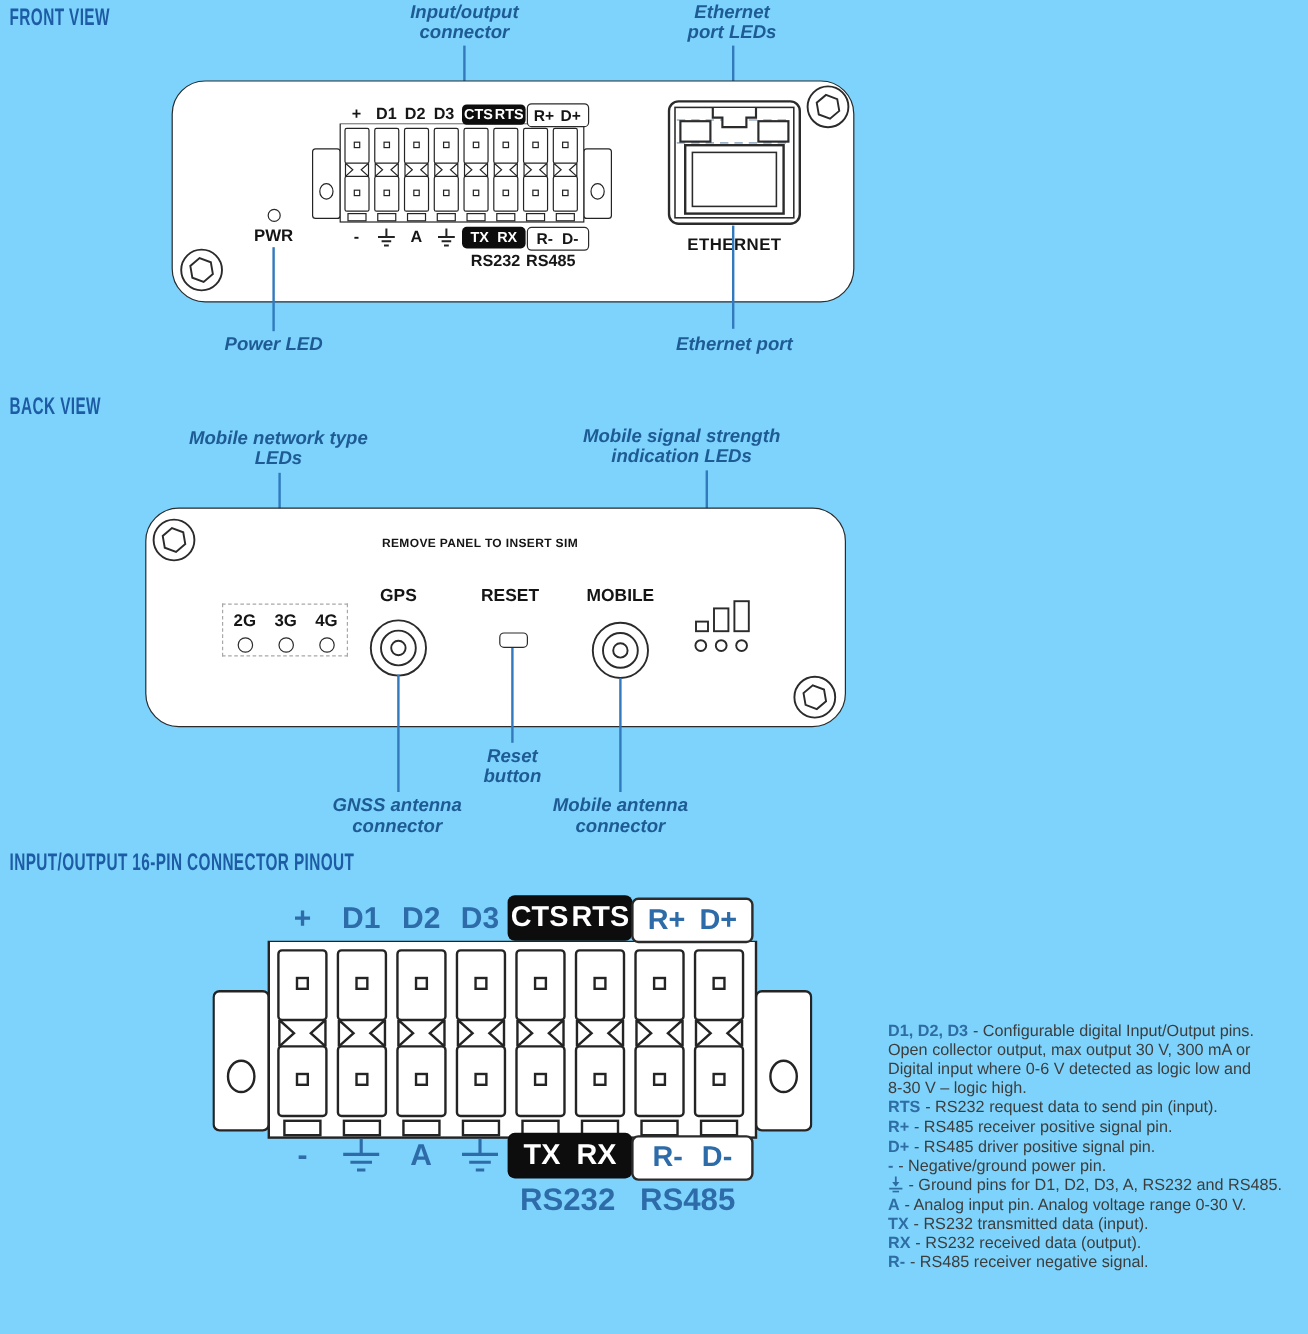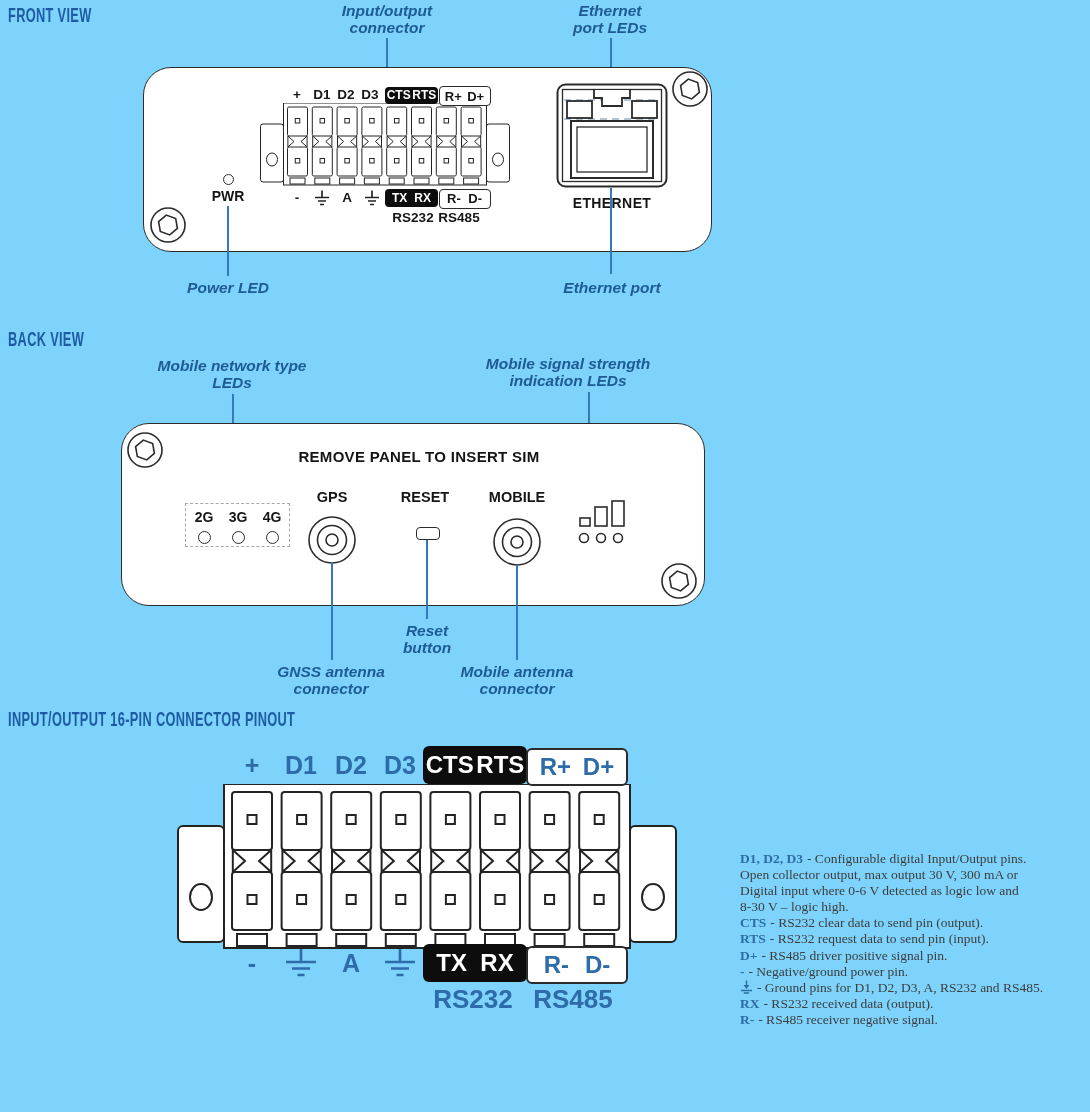"REMOVE PANEL TO INSERT SIM" div.dlabel { font-size: 15px -> 10px; left: 419px -> 400px }
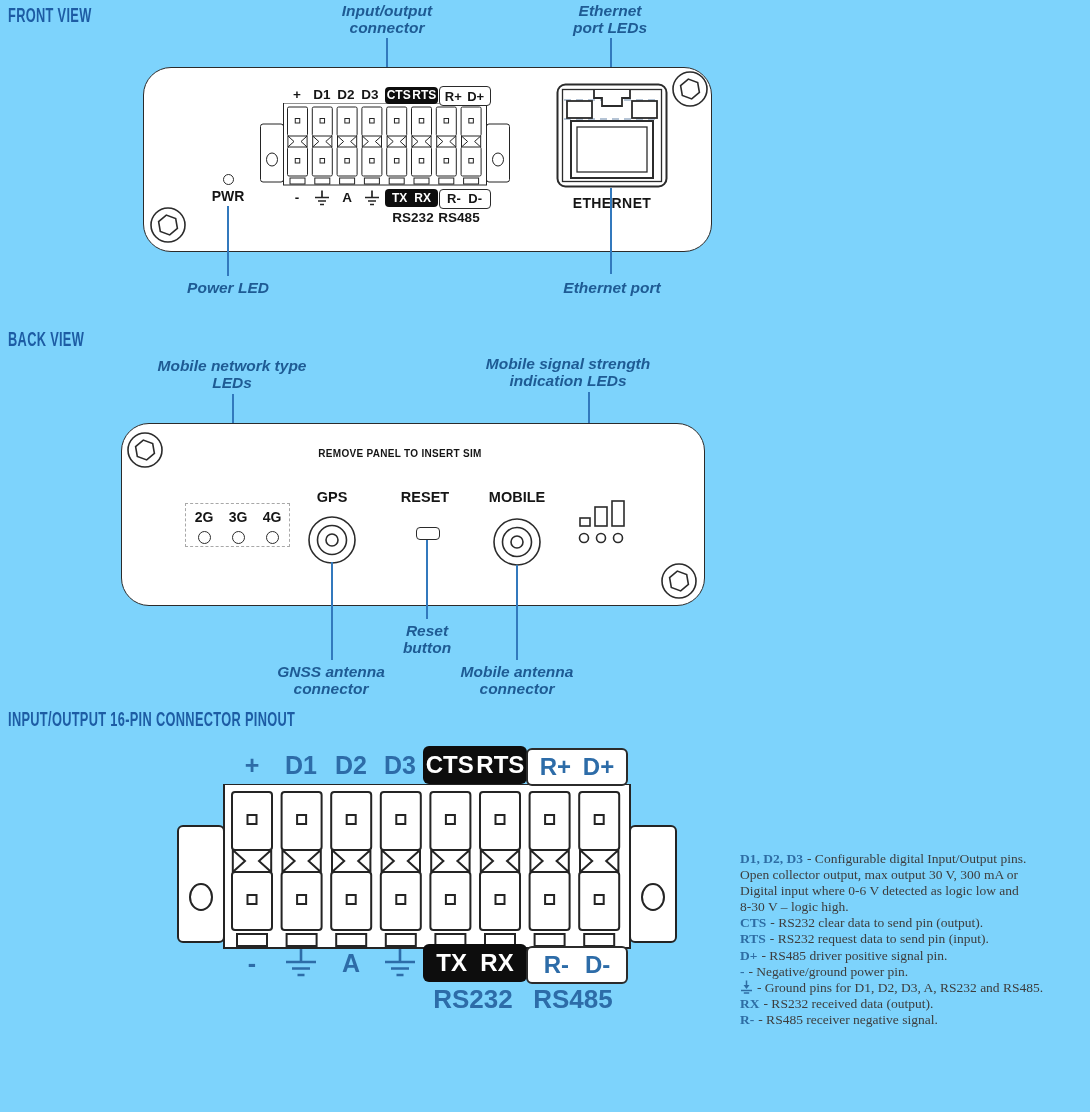"D1, D2, D3 - Configurable" #desc .line { font-family: Liberation Serif, serif -> none }
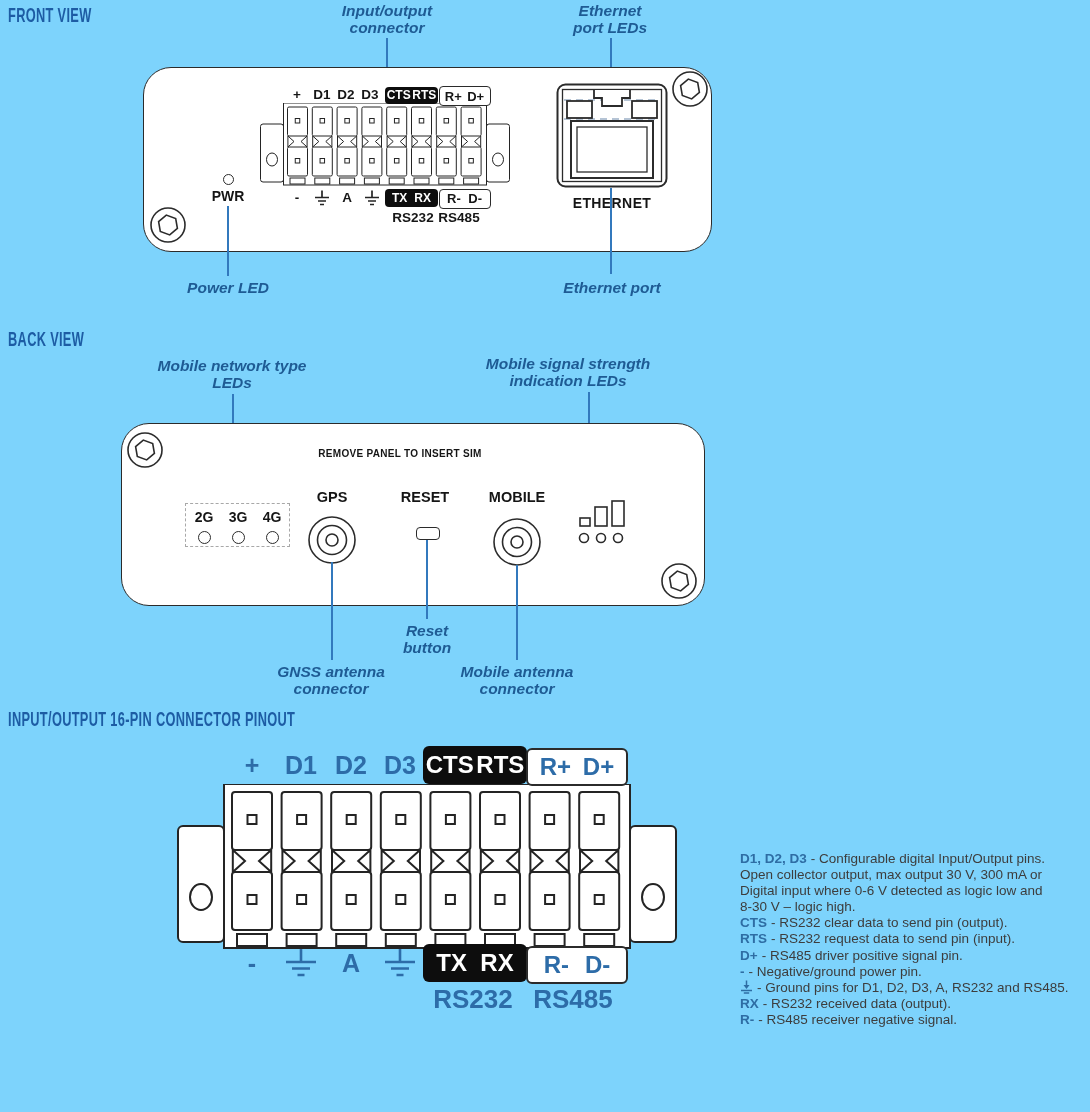"CTS - RS232 clear data" div.line { html: <div><span>CTS</span><span>- RS232 clear data to send pin (output).</span></div> -> none }
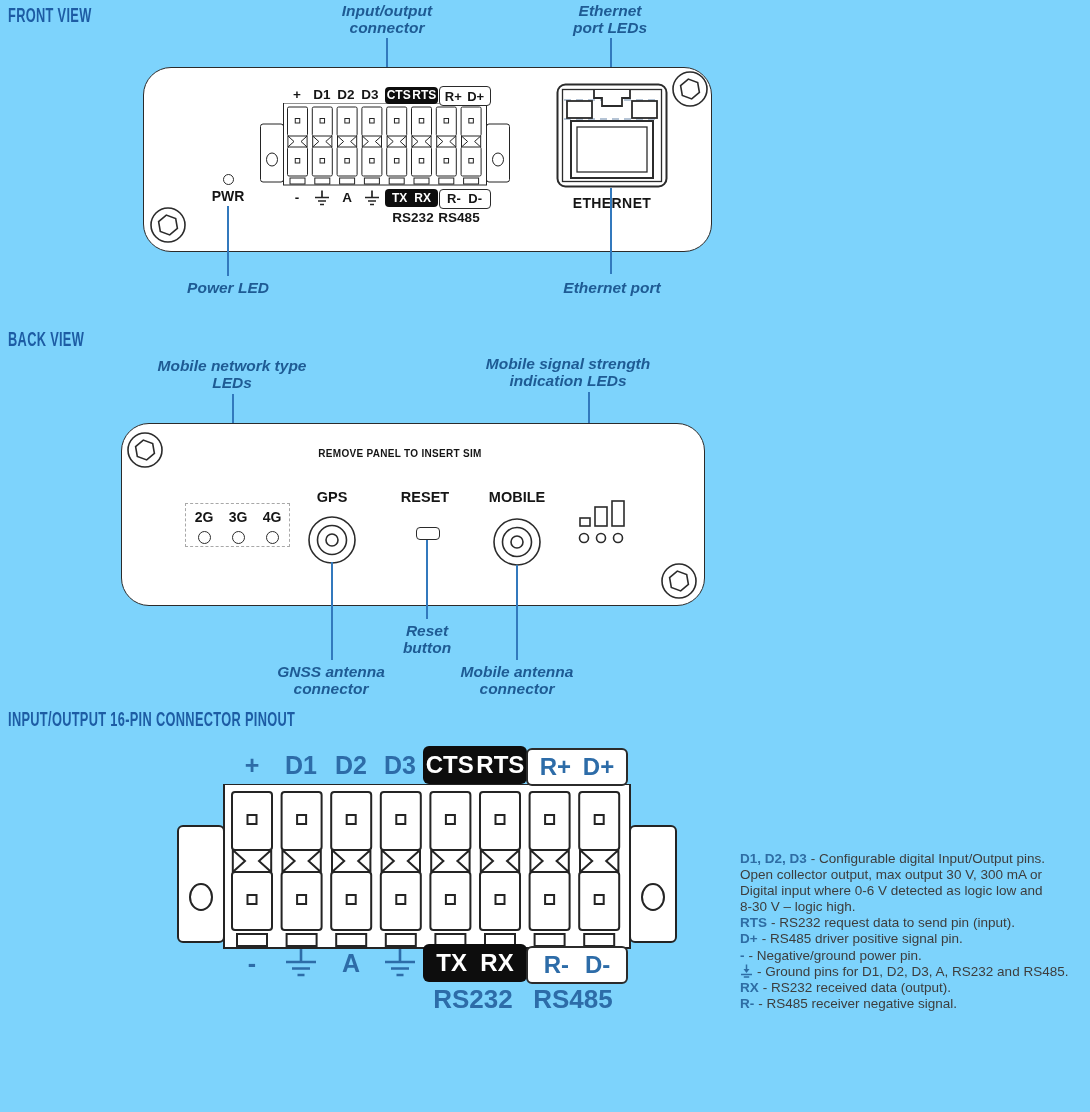"R+ - RS485 receiver positive" div.line { html: none -> <div><span>R+</span><span>- RS485 receiver positive signal pin.</span></div> }
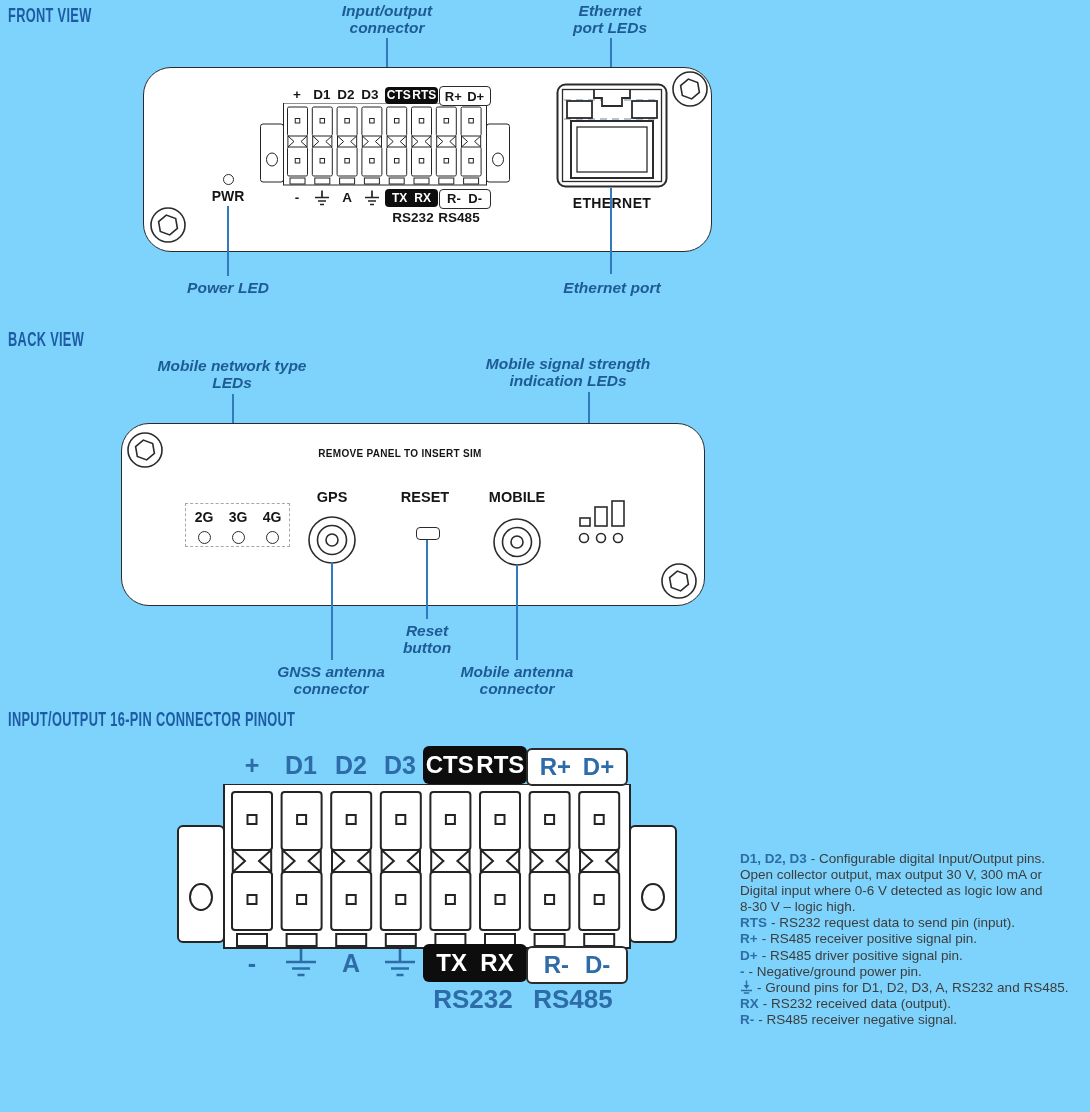"A - Analog input pin." div.line { html: none -> <div><span>A</span><span>- Analog input pin. Analog voltage range 0-30 V.</span></div> }
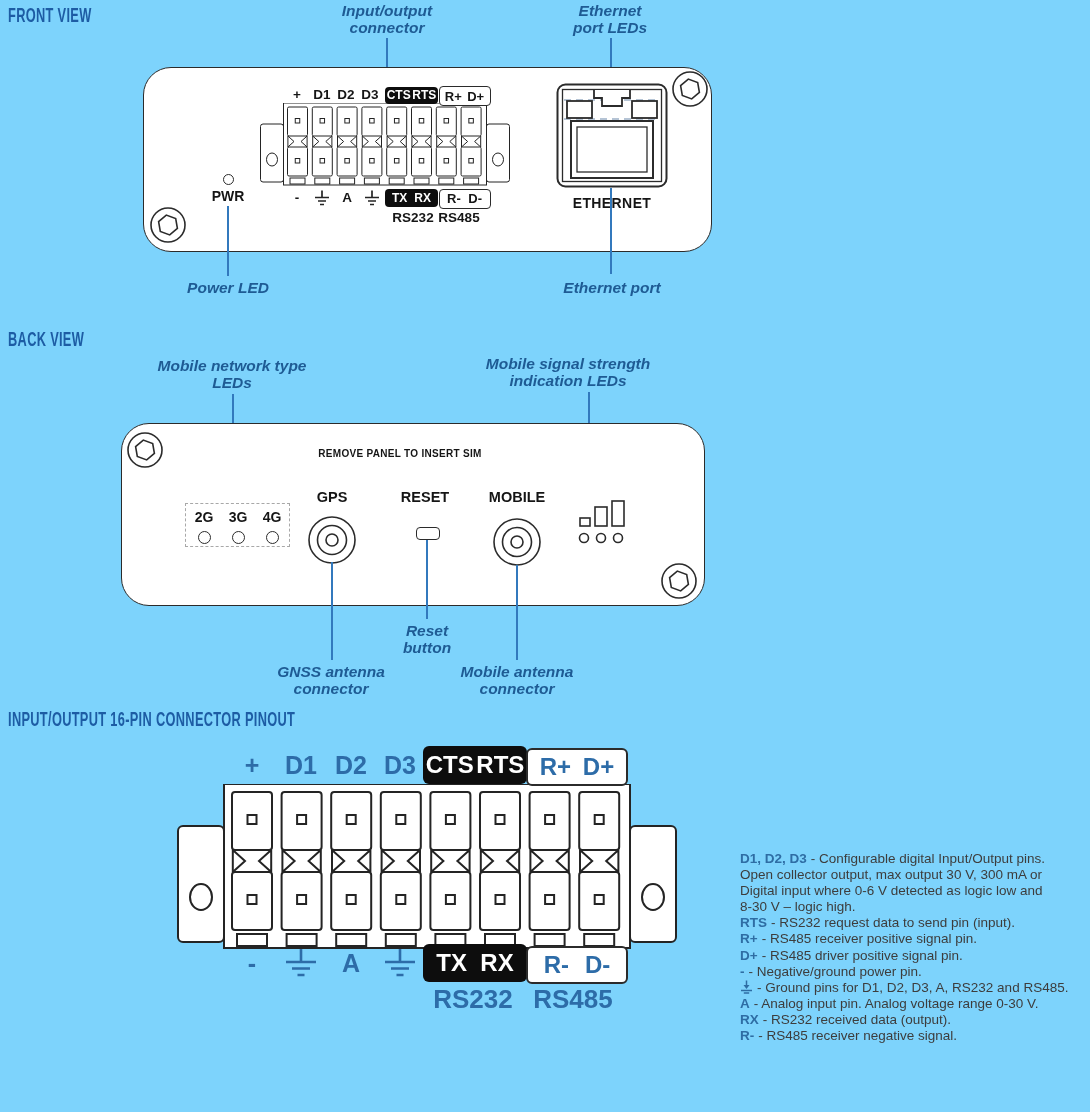"TX - RS232 transmitted data" div.line { html: none -> <div><span>TX</span><span>- RS232 transmitted data (input).</span></div> }
